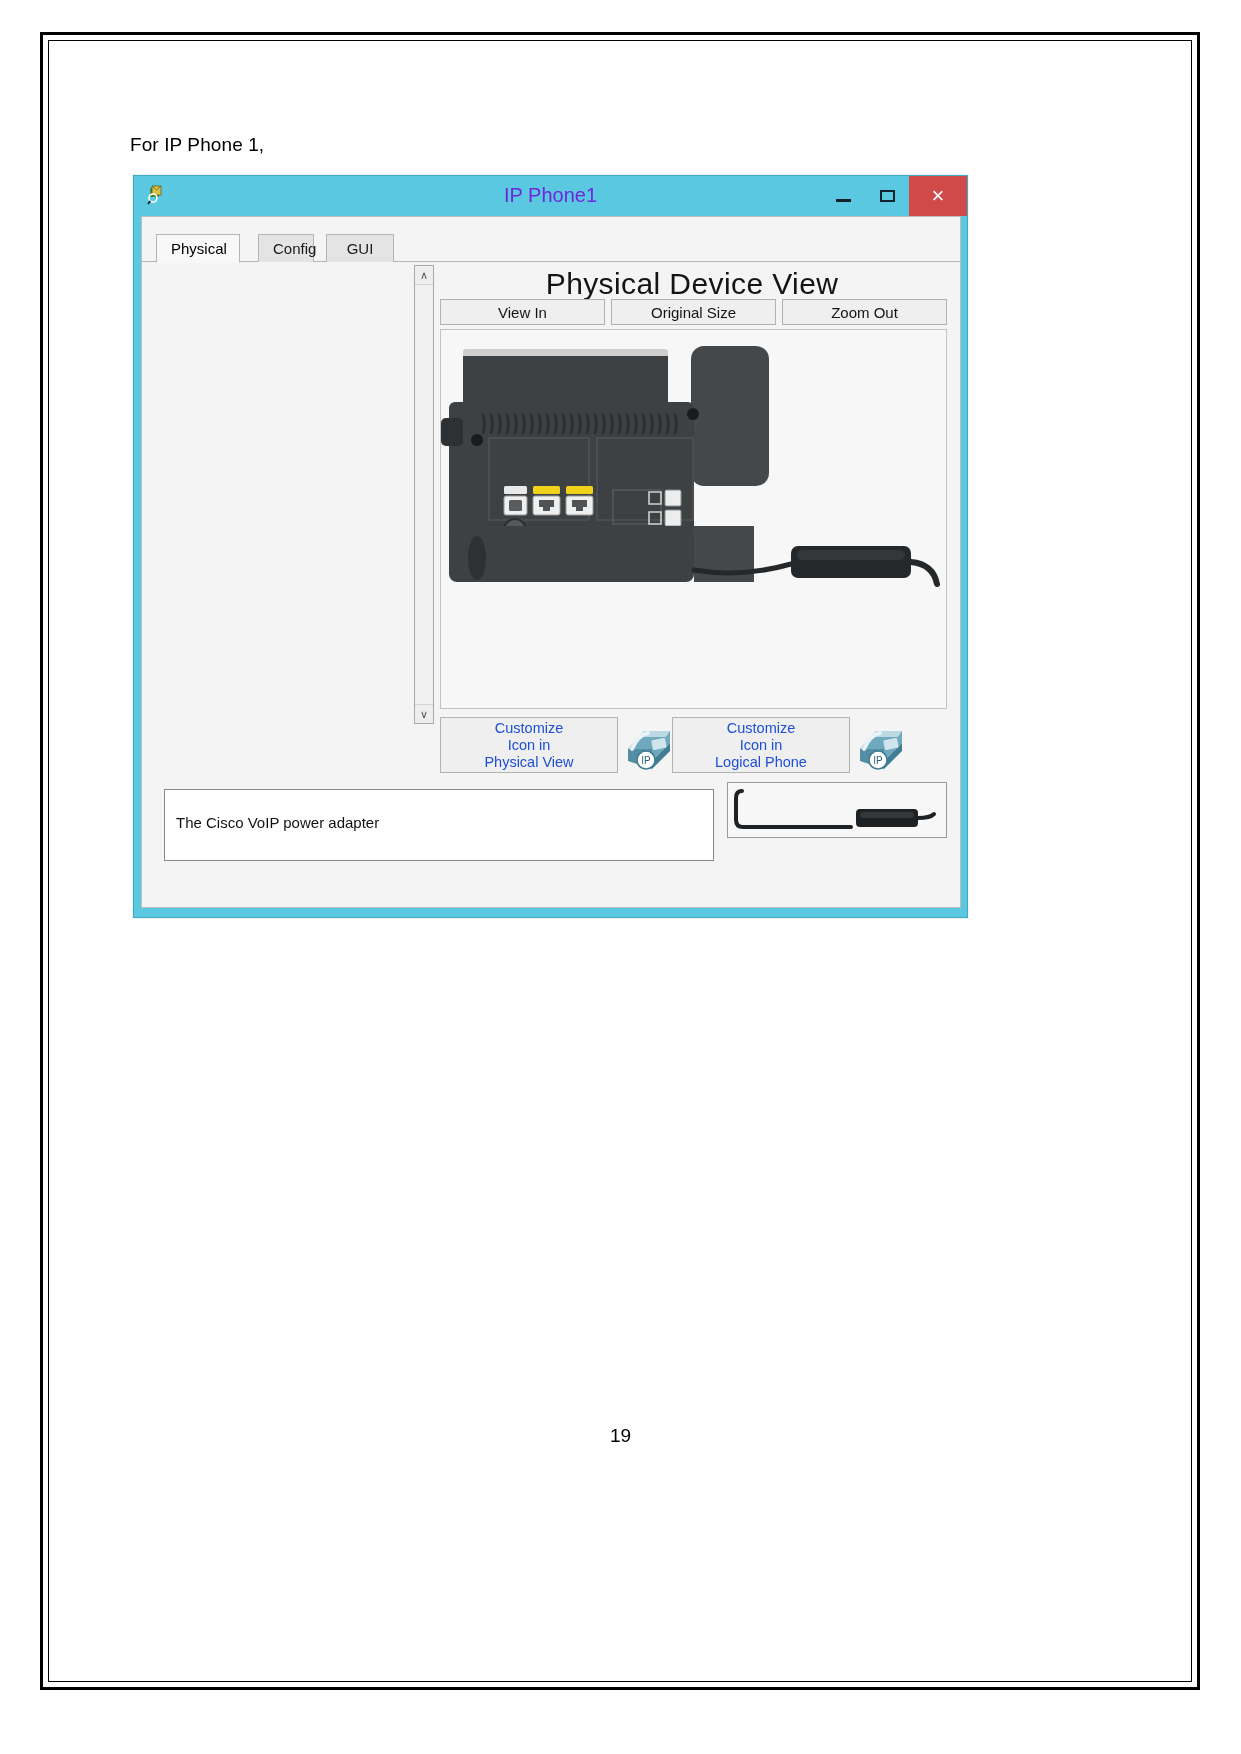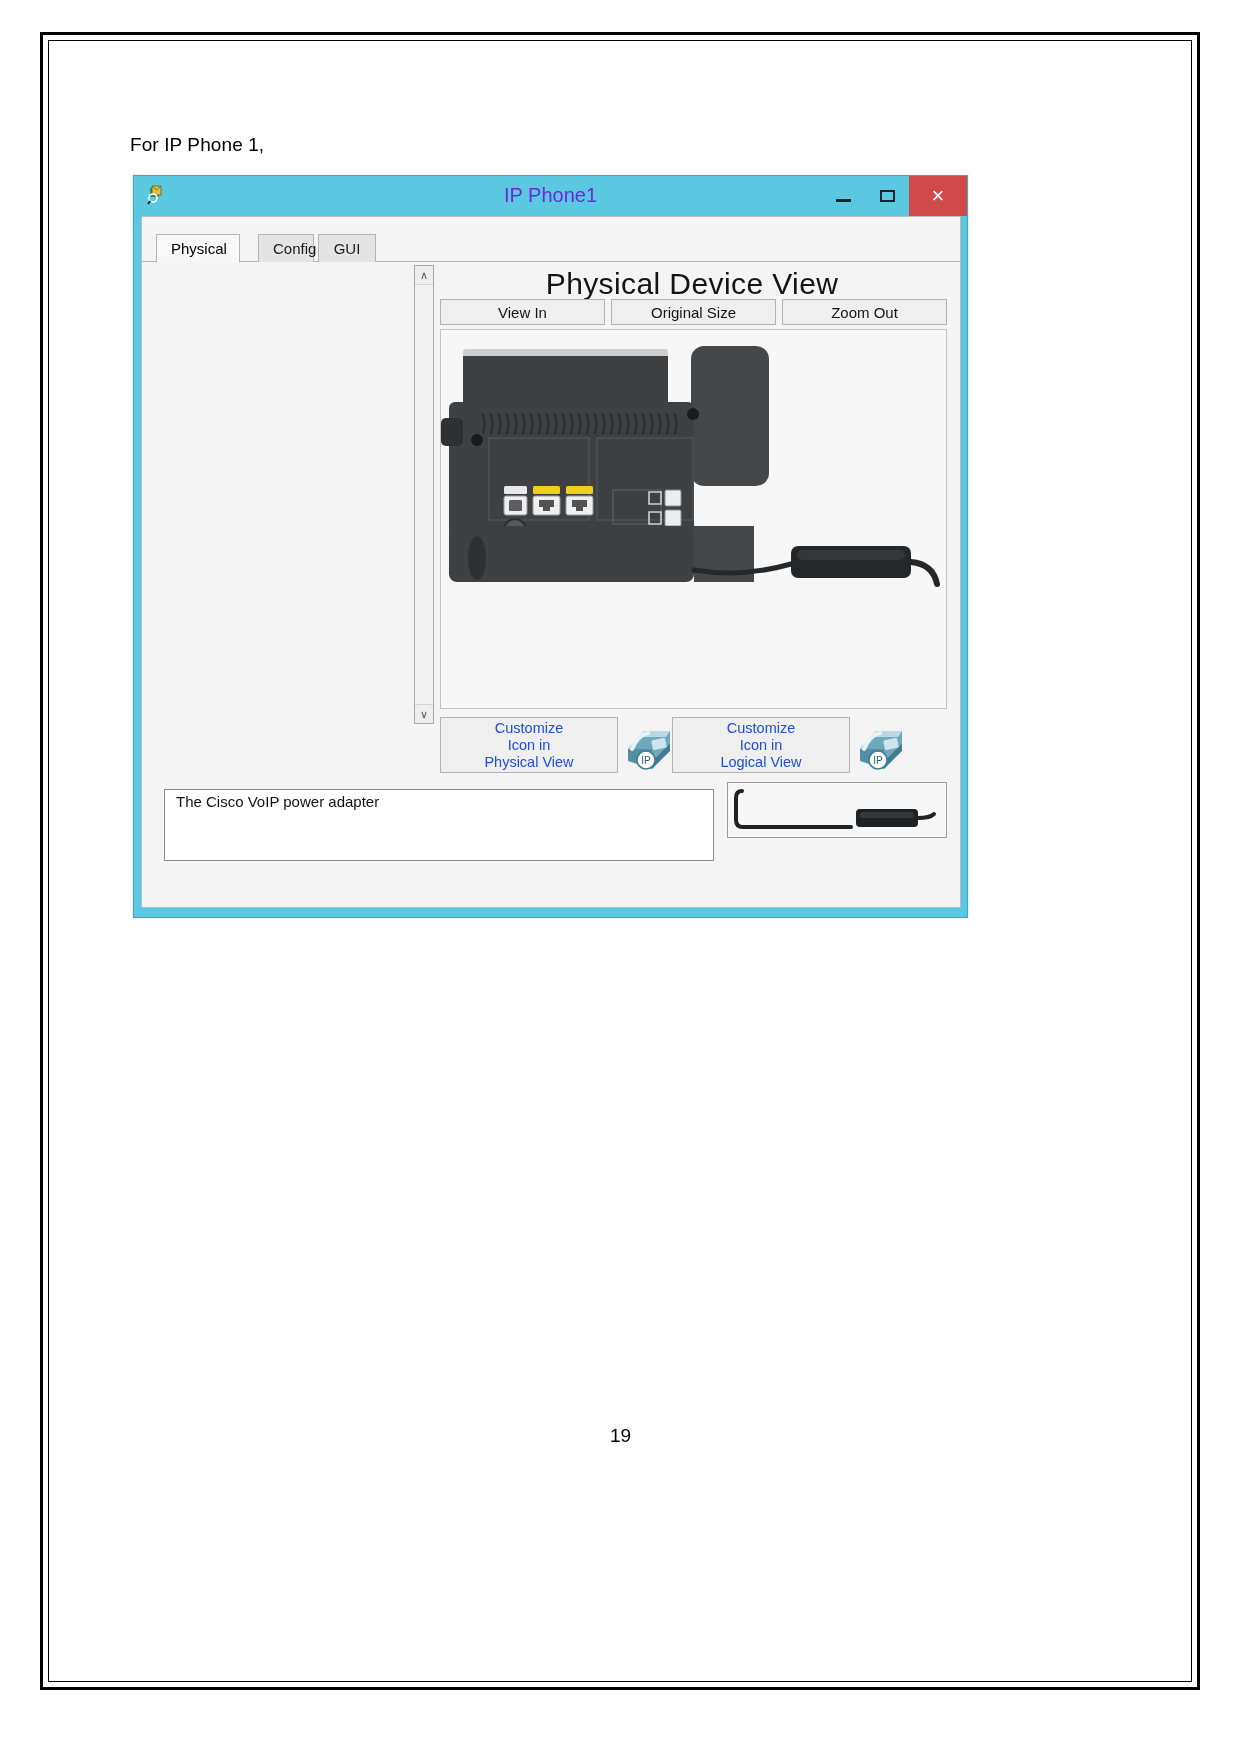"GUI" div.tab { left: 176px -> 184px; width: 58px -> 68px }
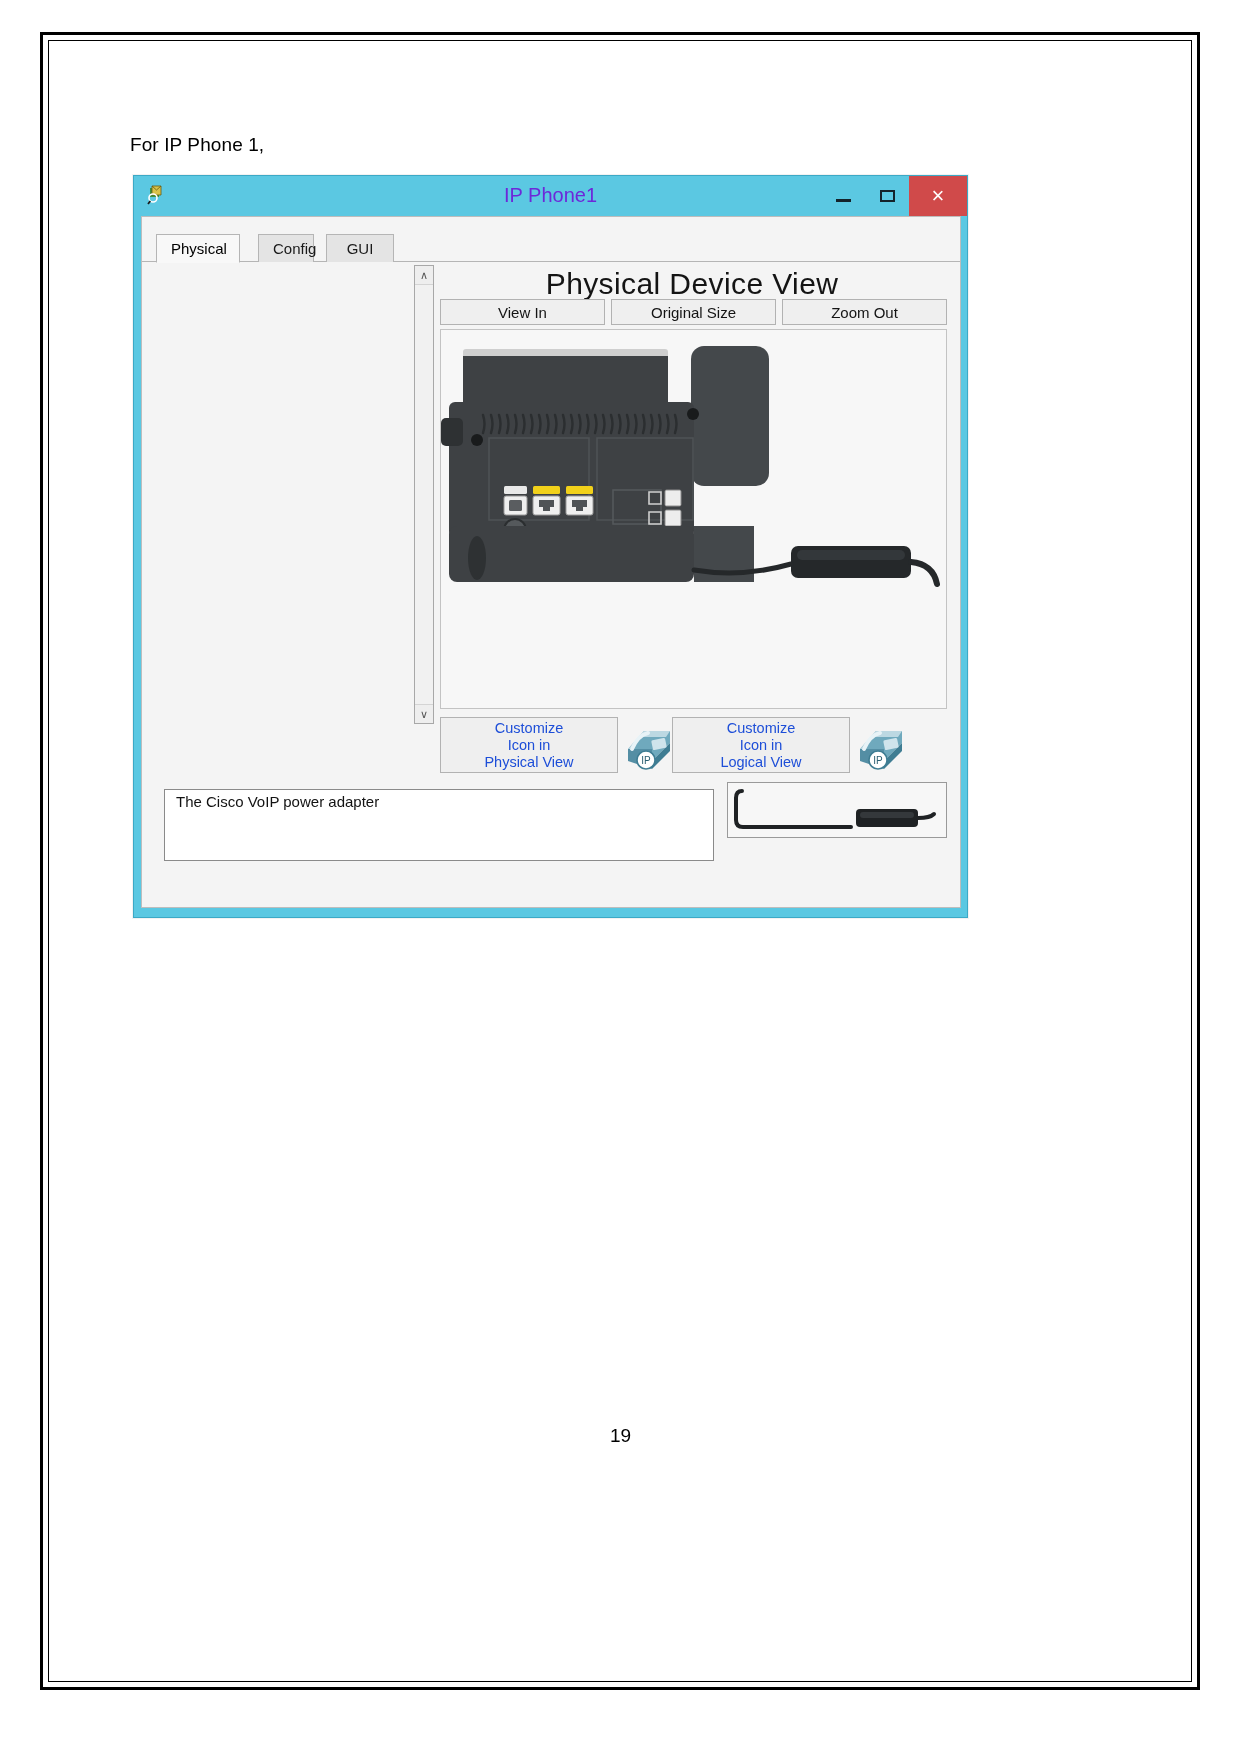"Logical View" span { text: View -> Phone }
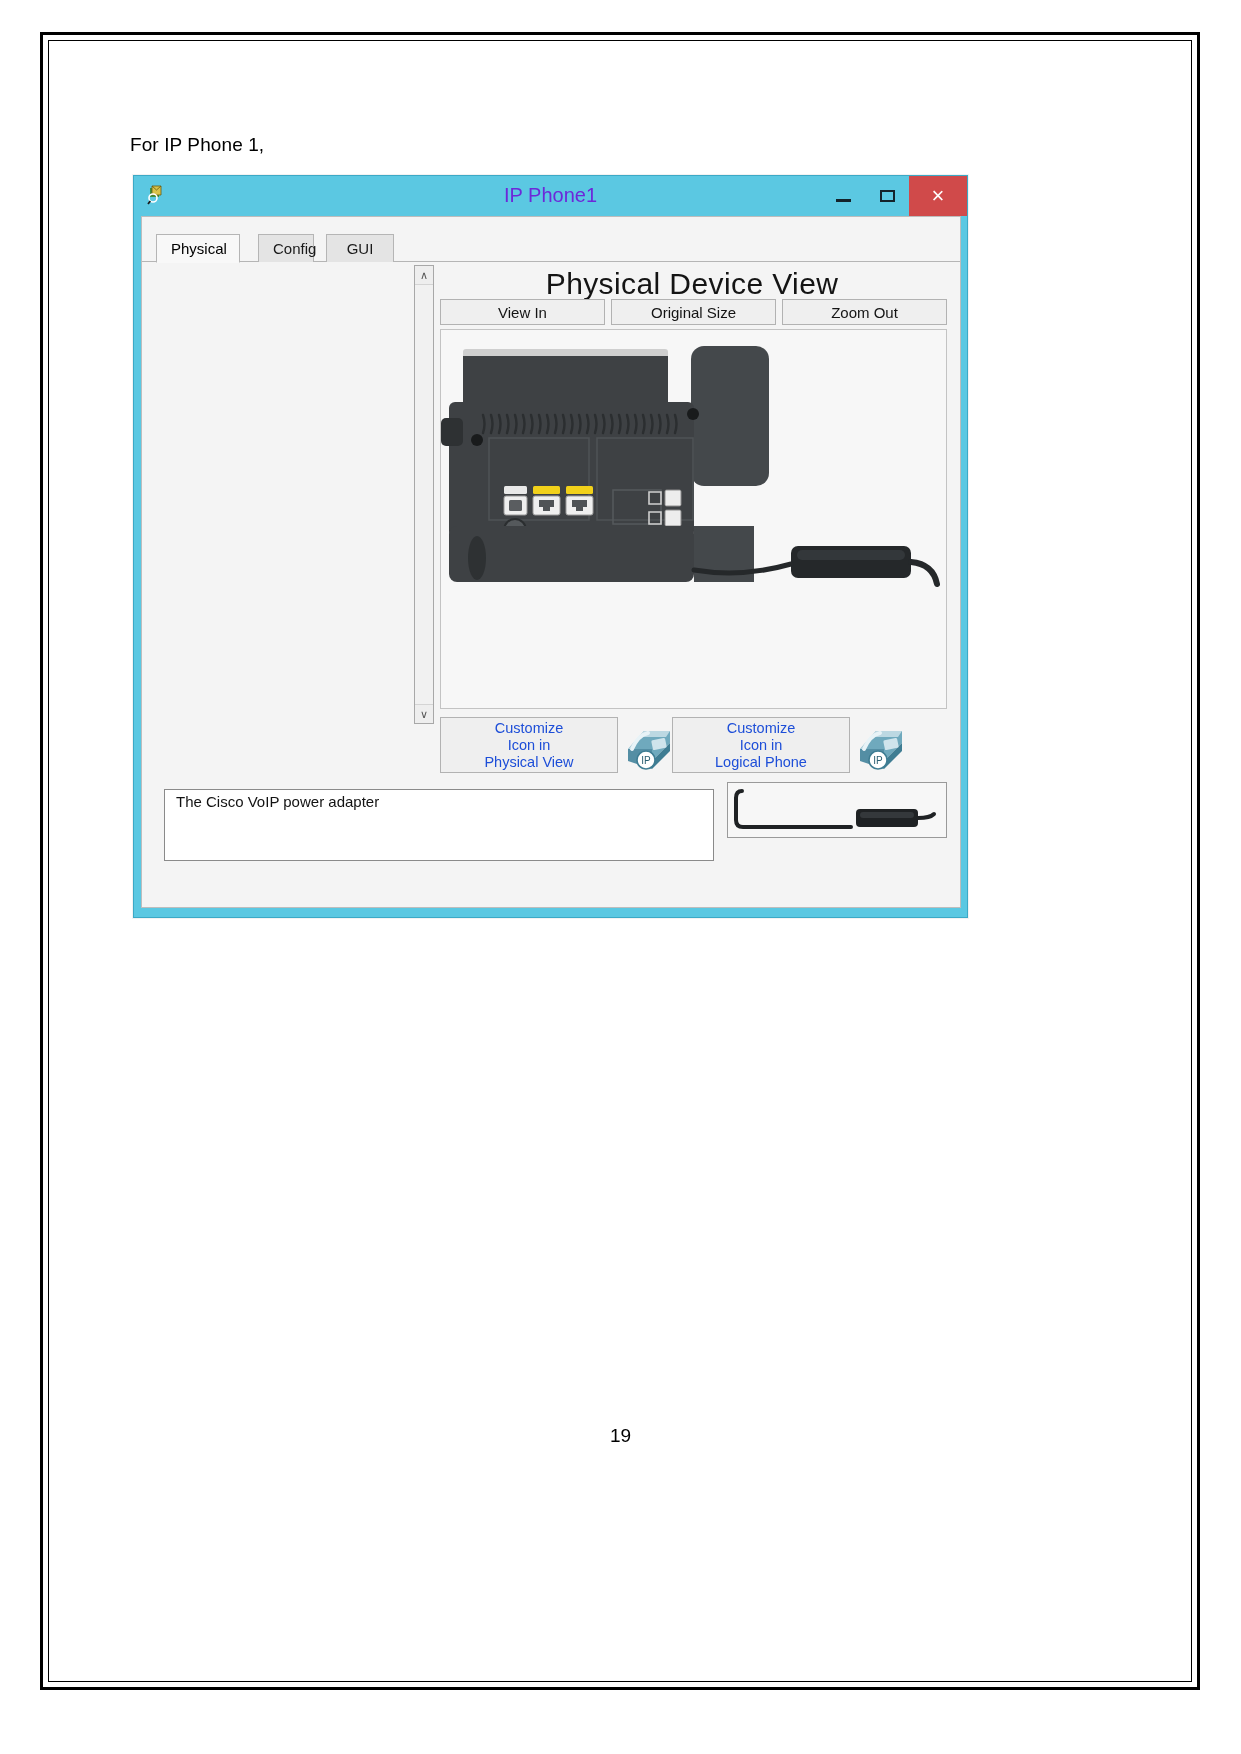"The Cisco VoIP power adapter" .desc-box { padding: 3px 11px -> 24px 11px }
